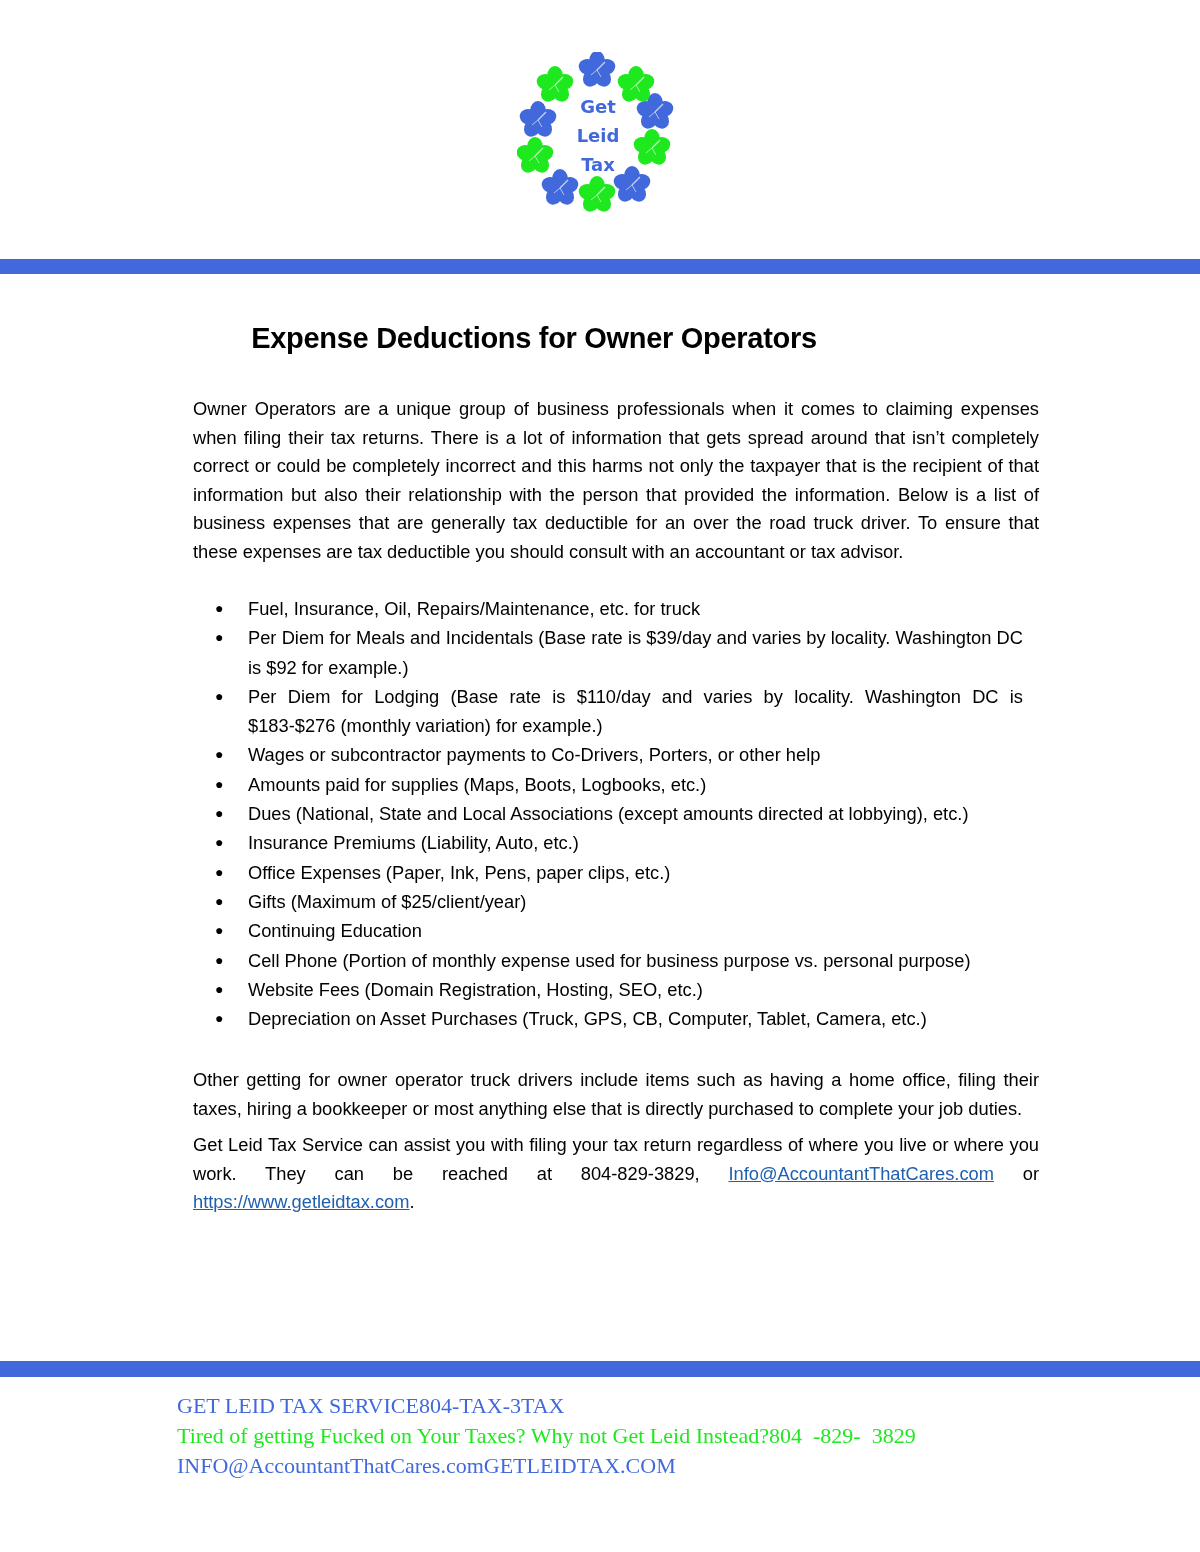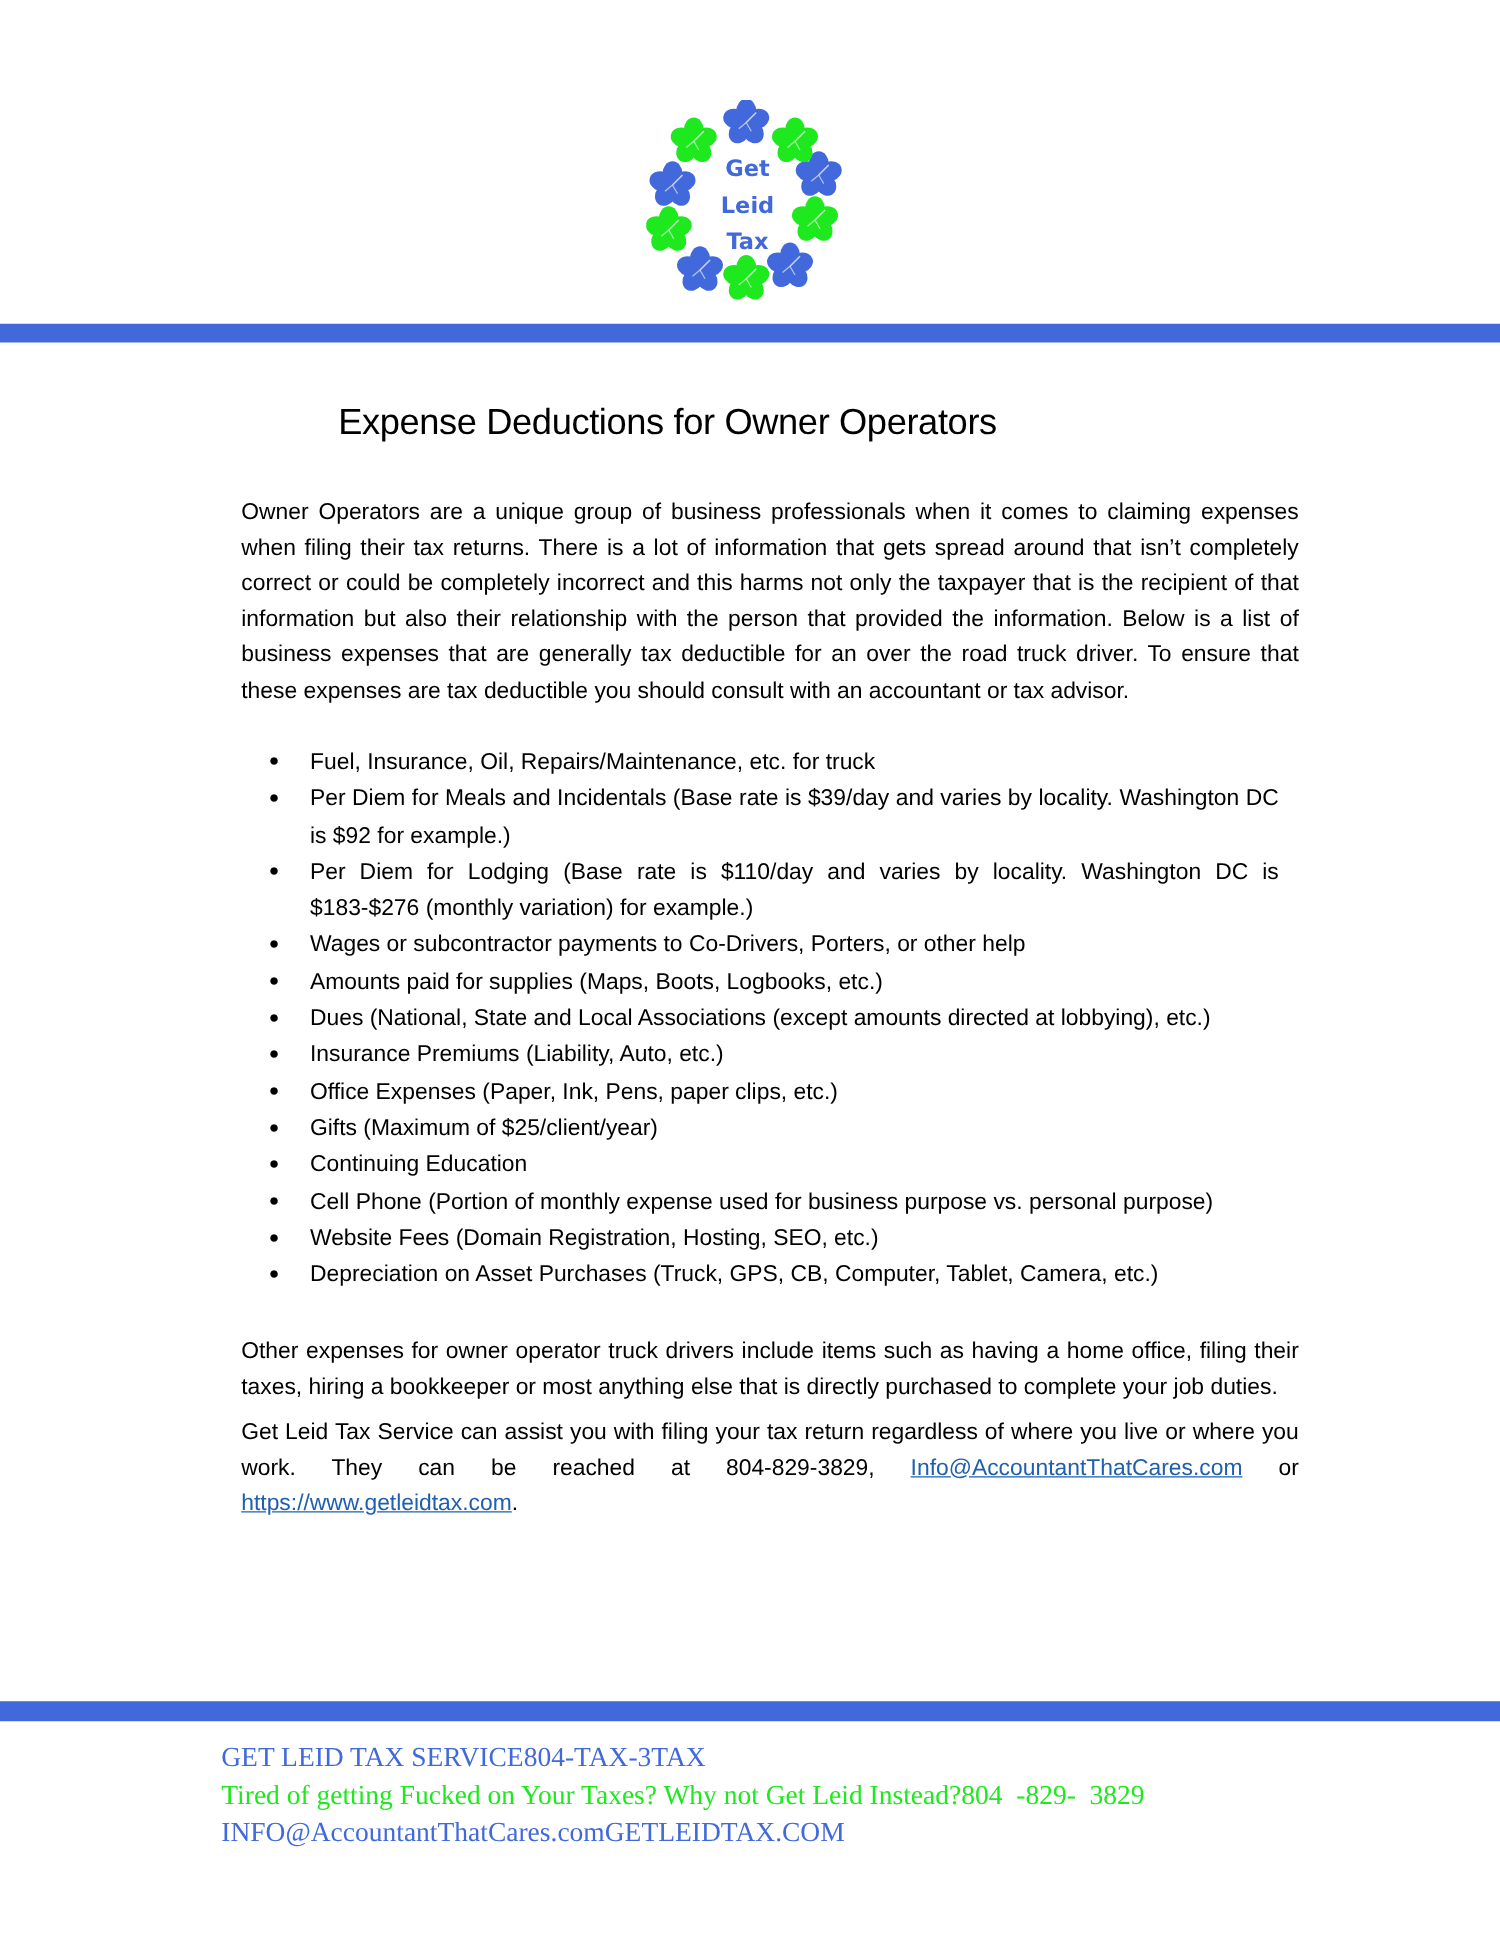"Get" .logo { top: 80px -> 52px }
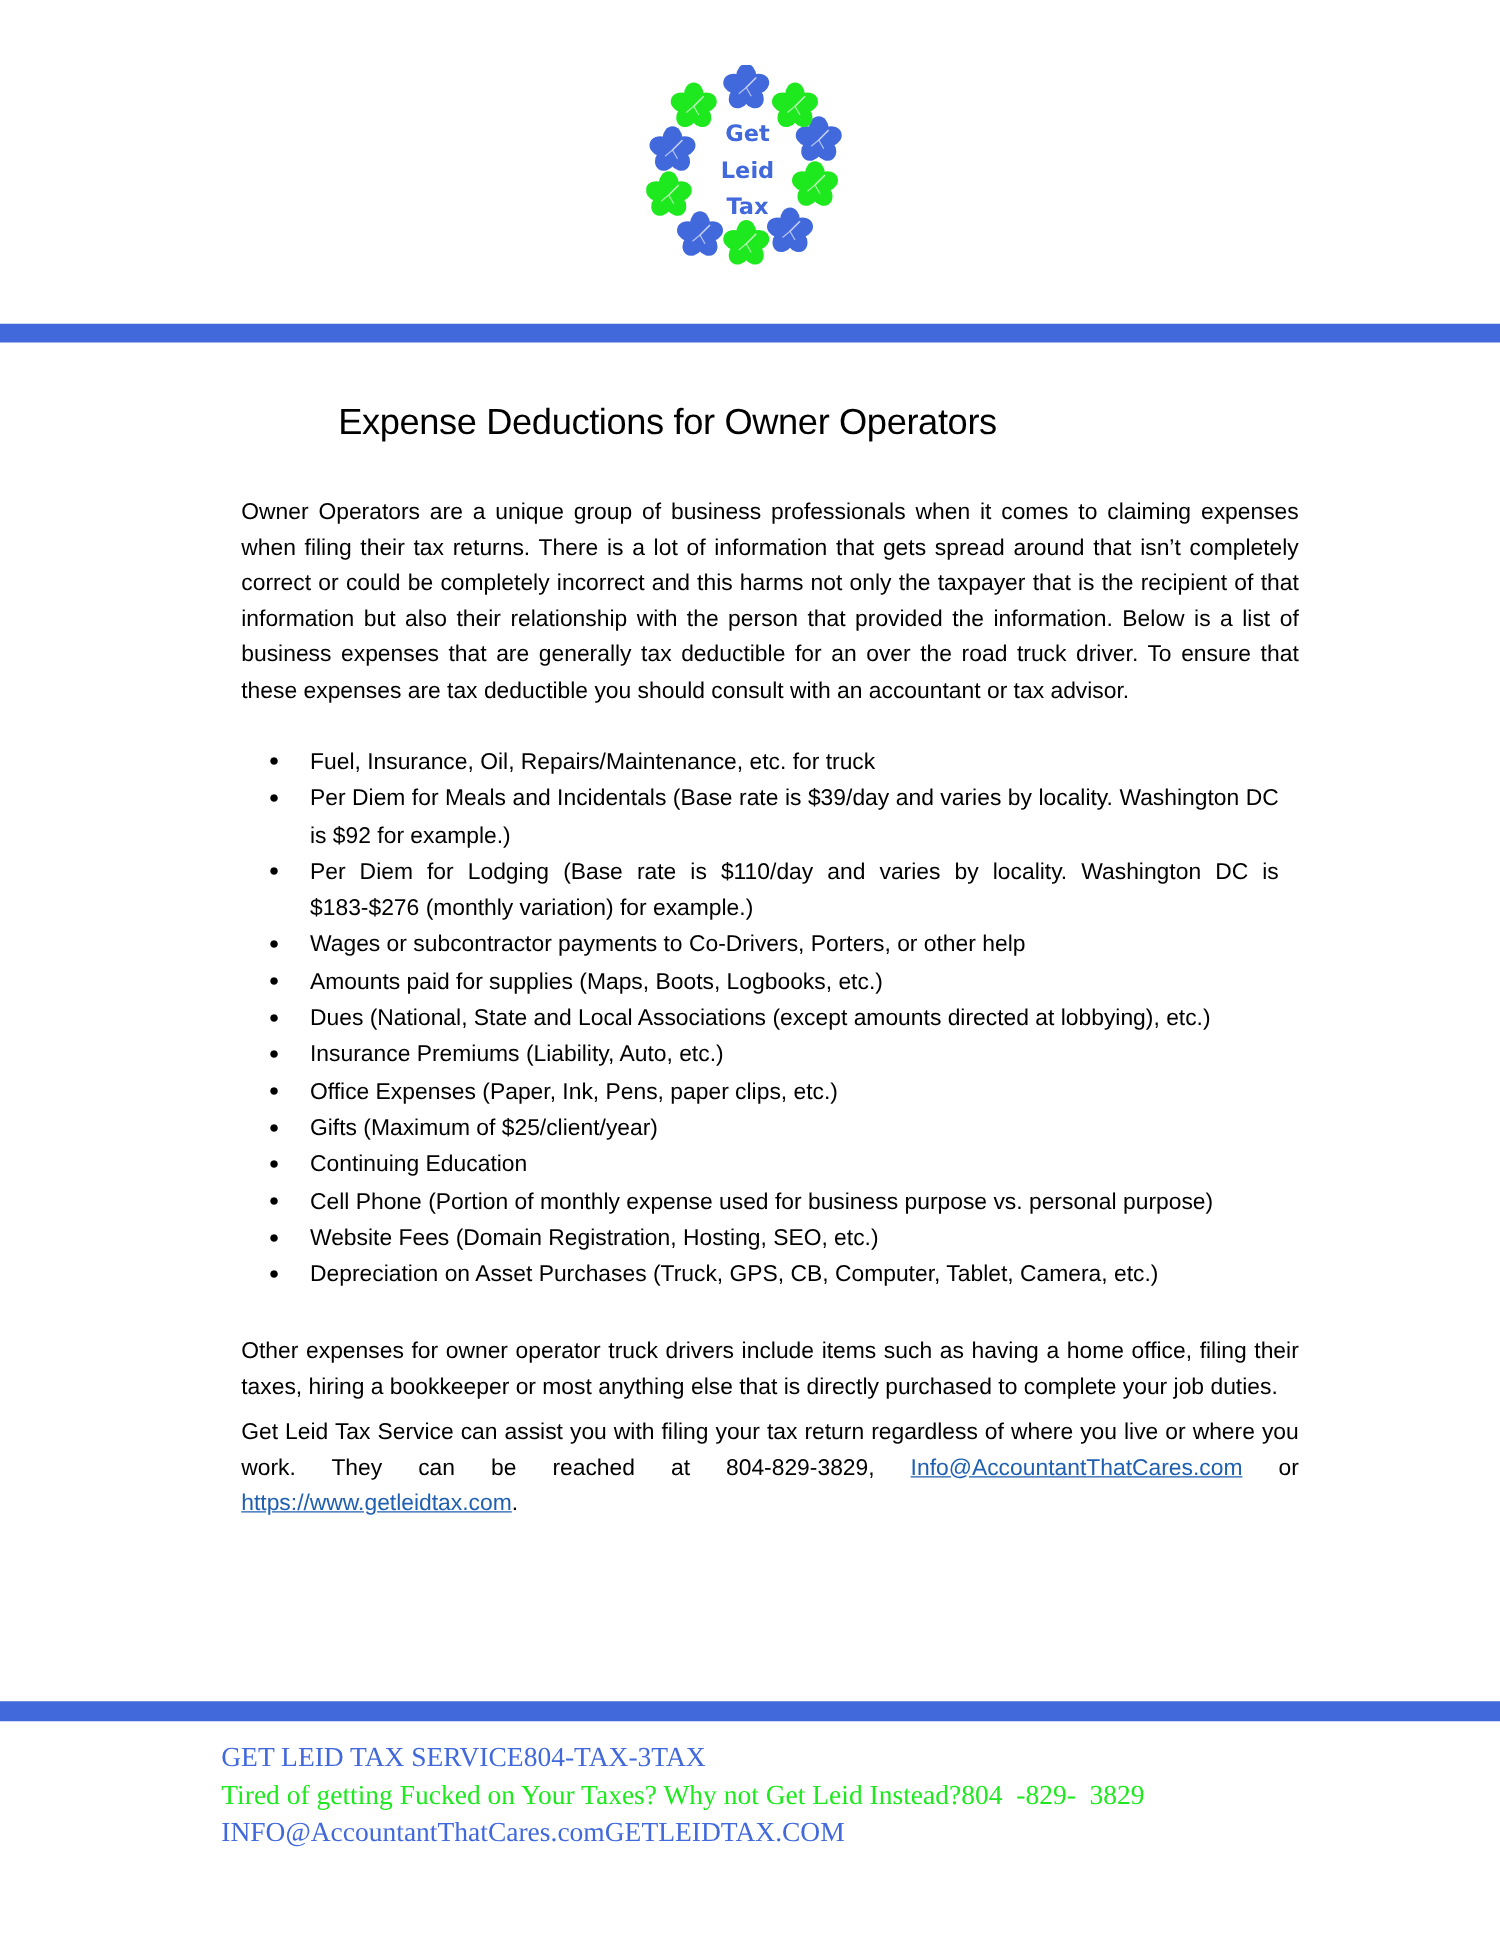"Expense Deductions for Owner Operators" .title { font-weight: normal -> bold }
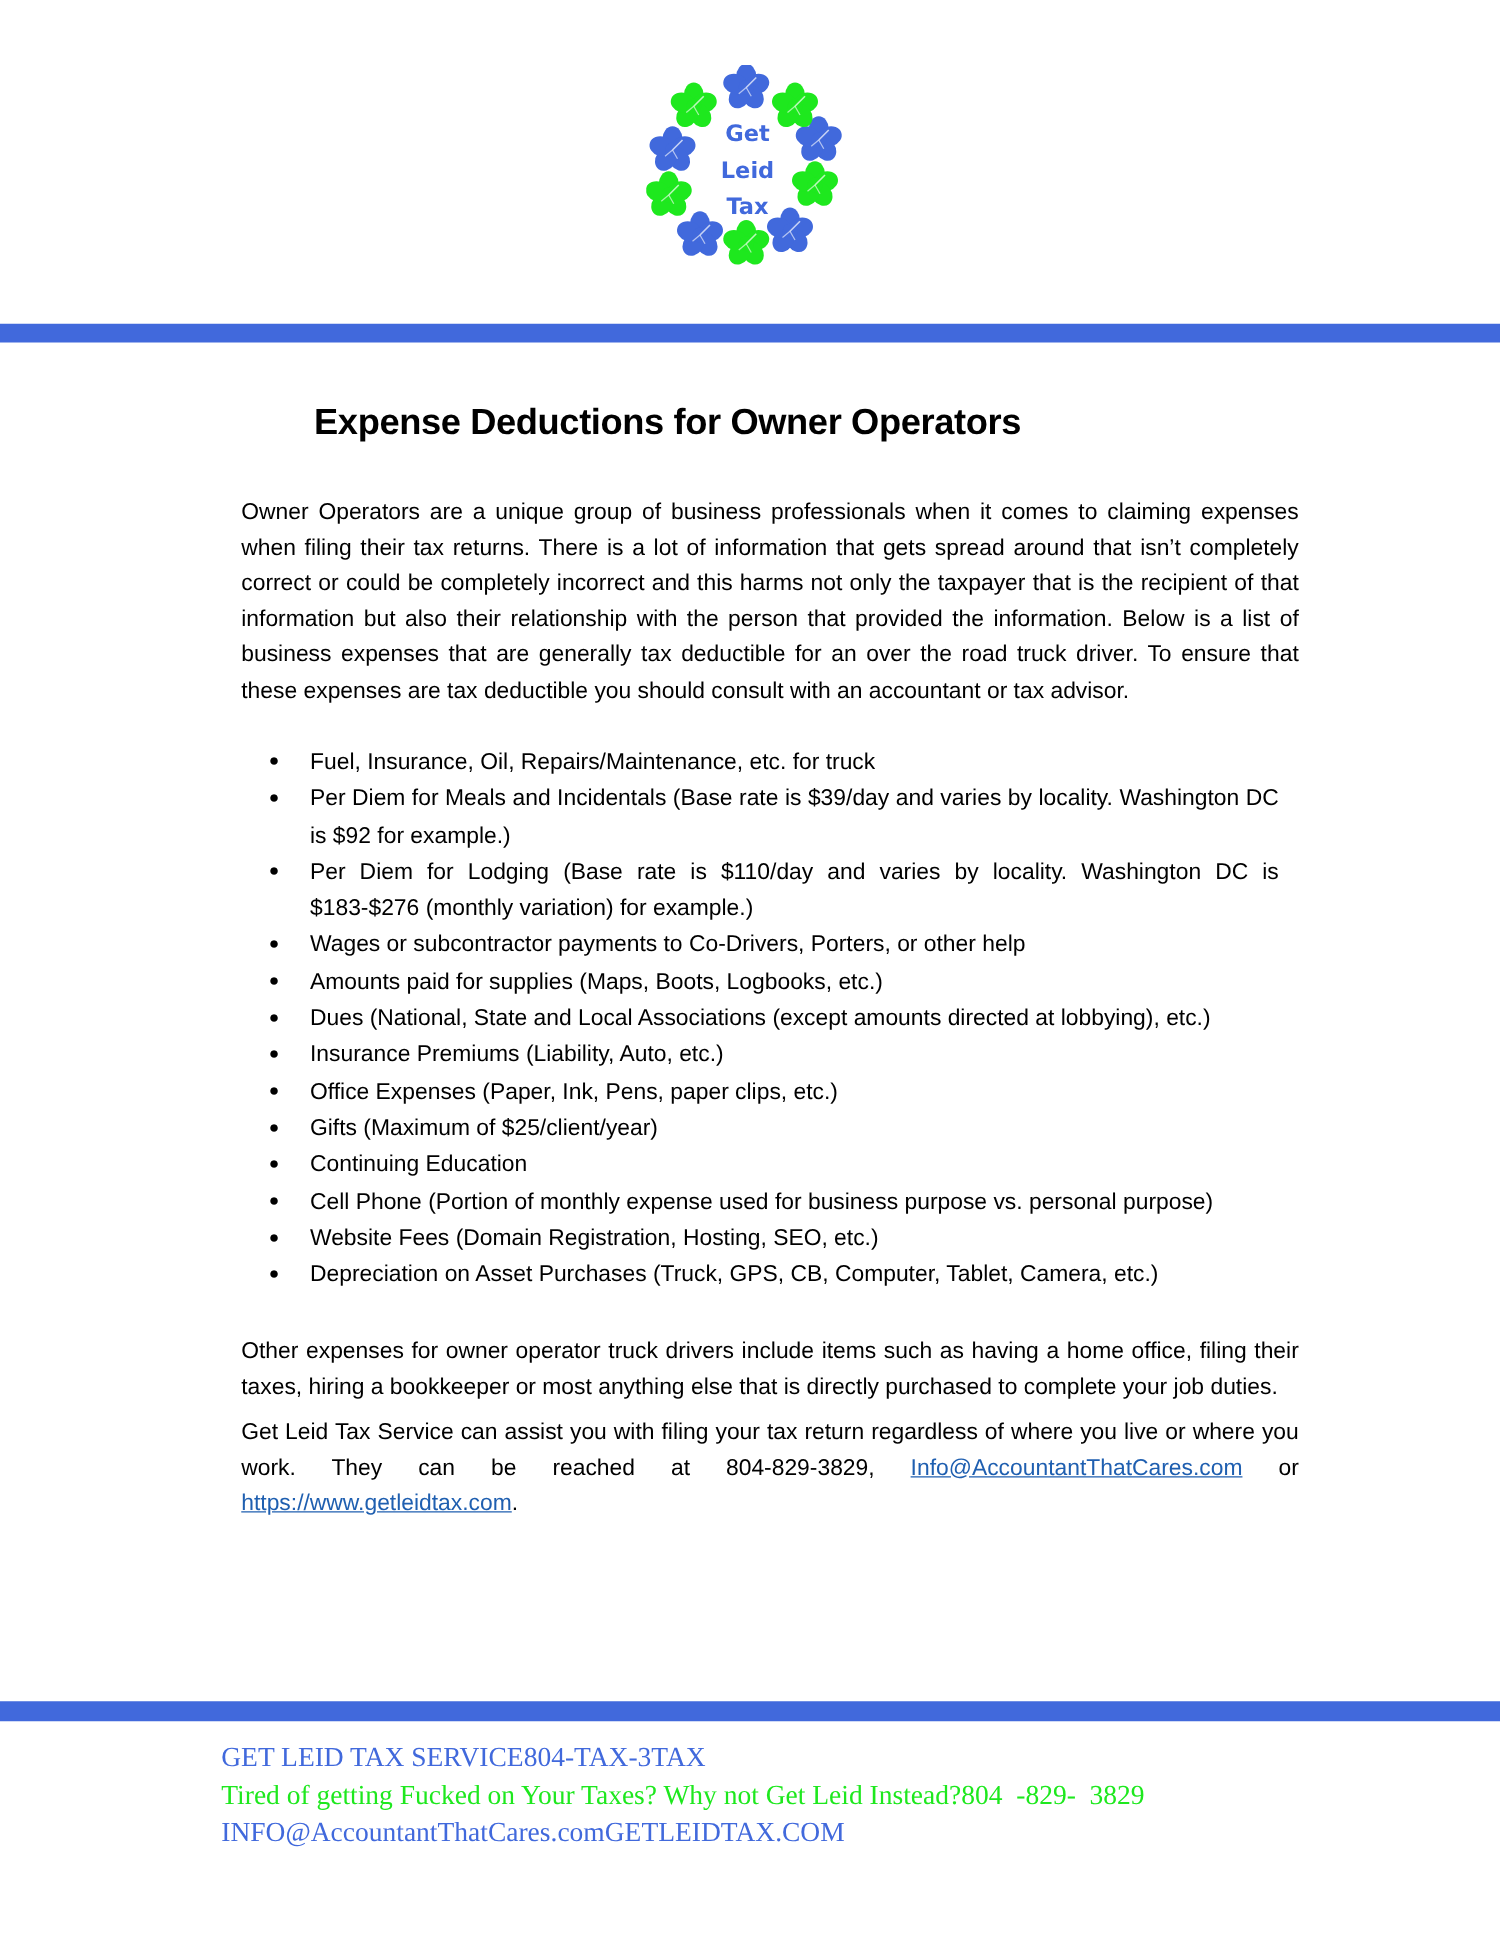"Other expenses for owner operator" p.content { text: expenses -> getting }
